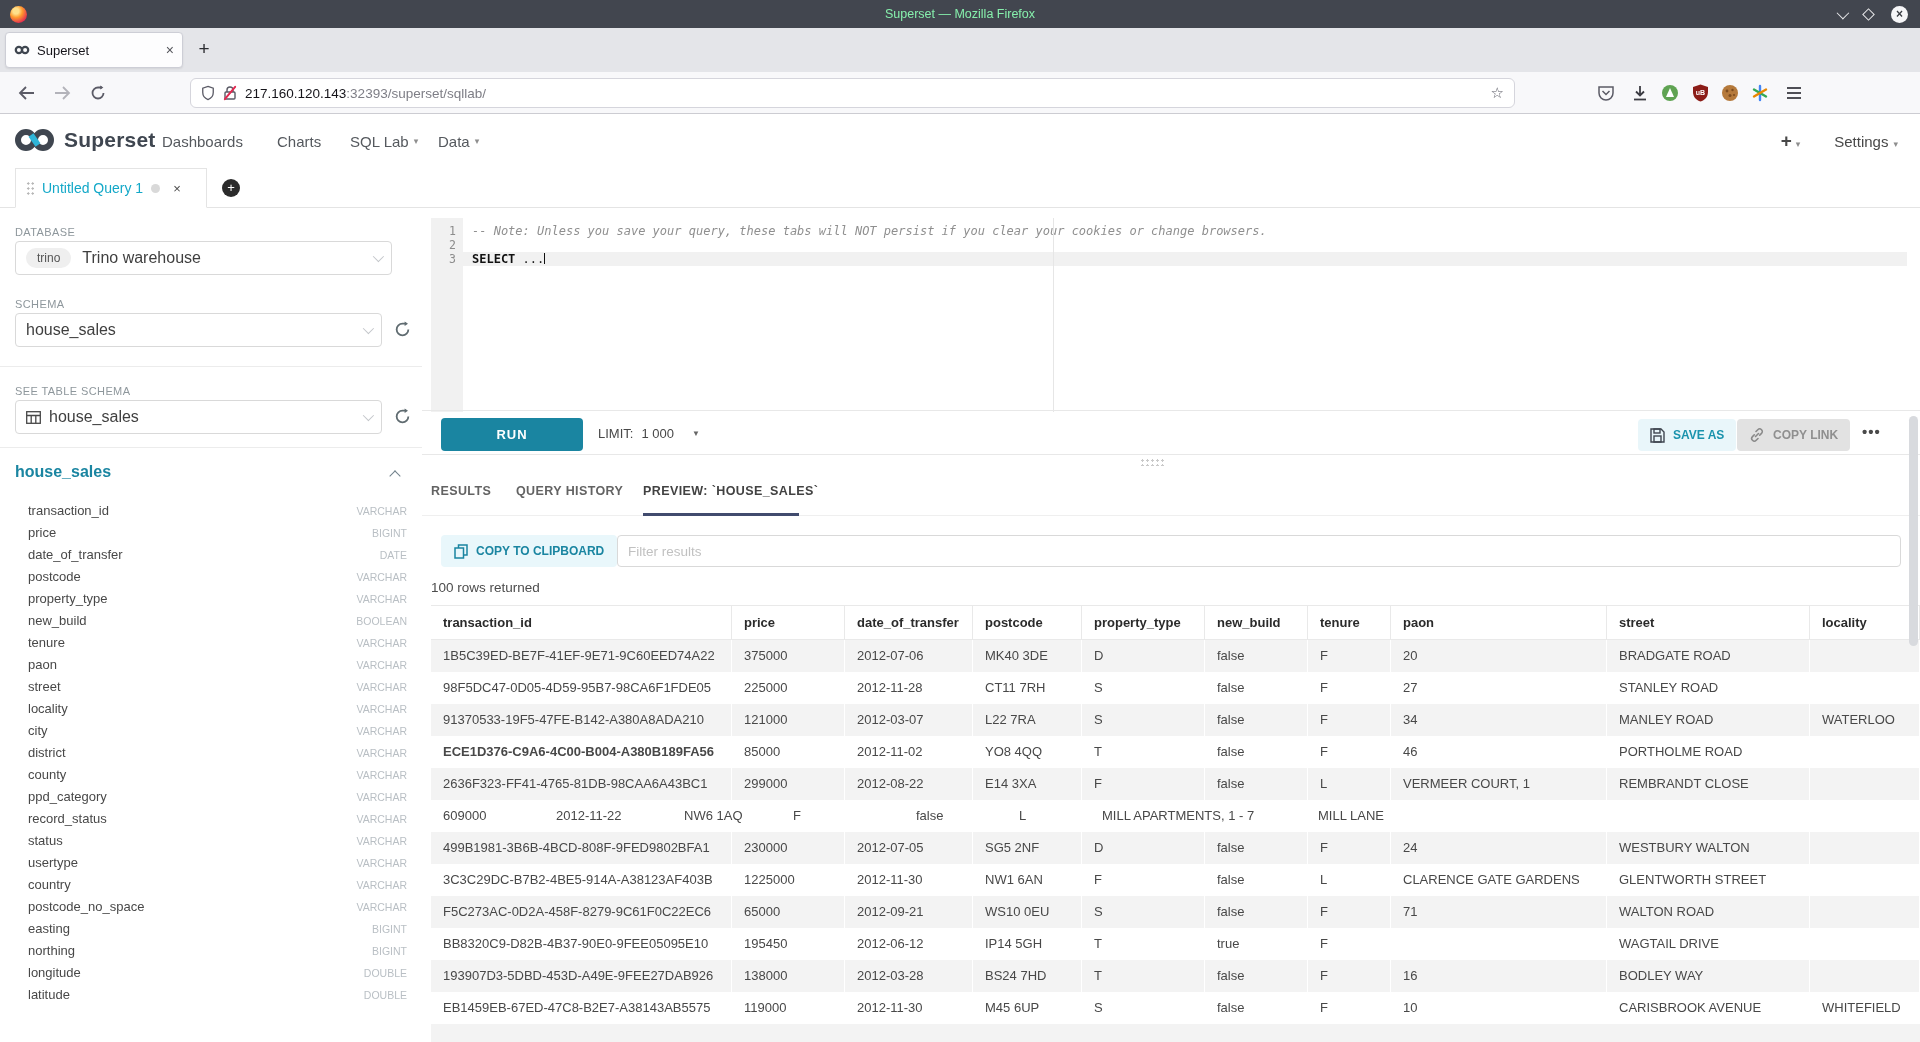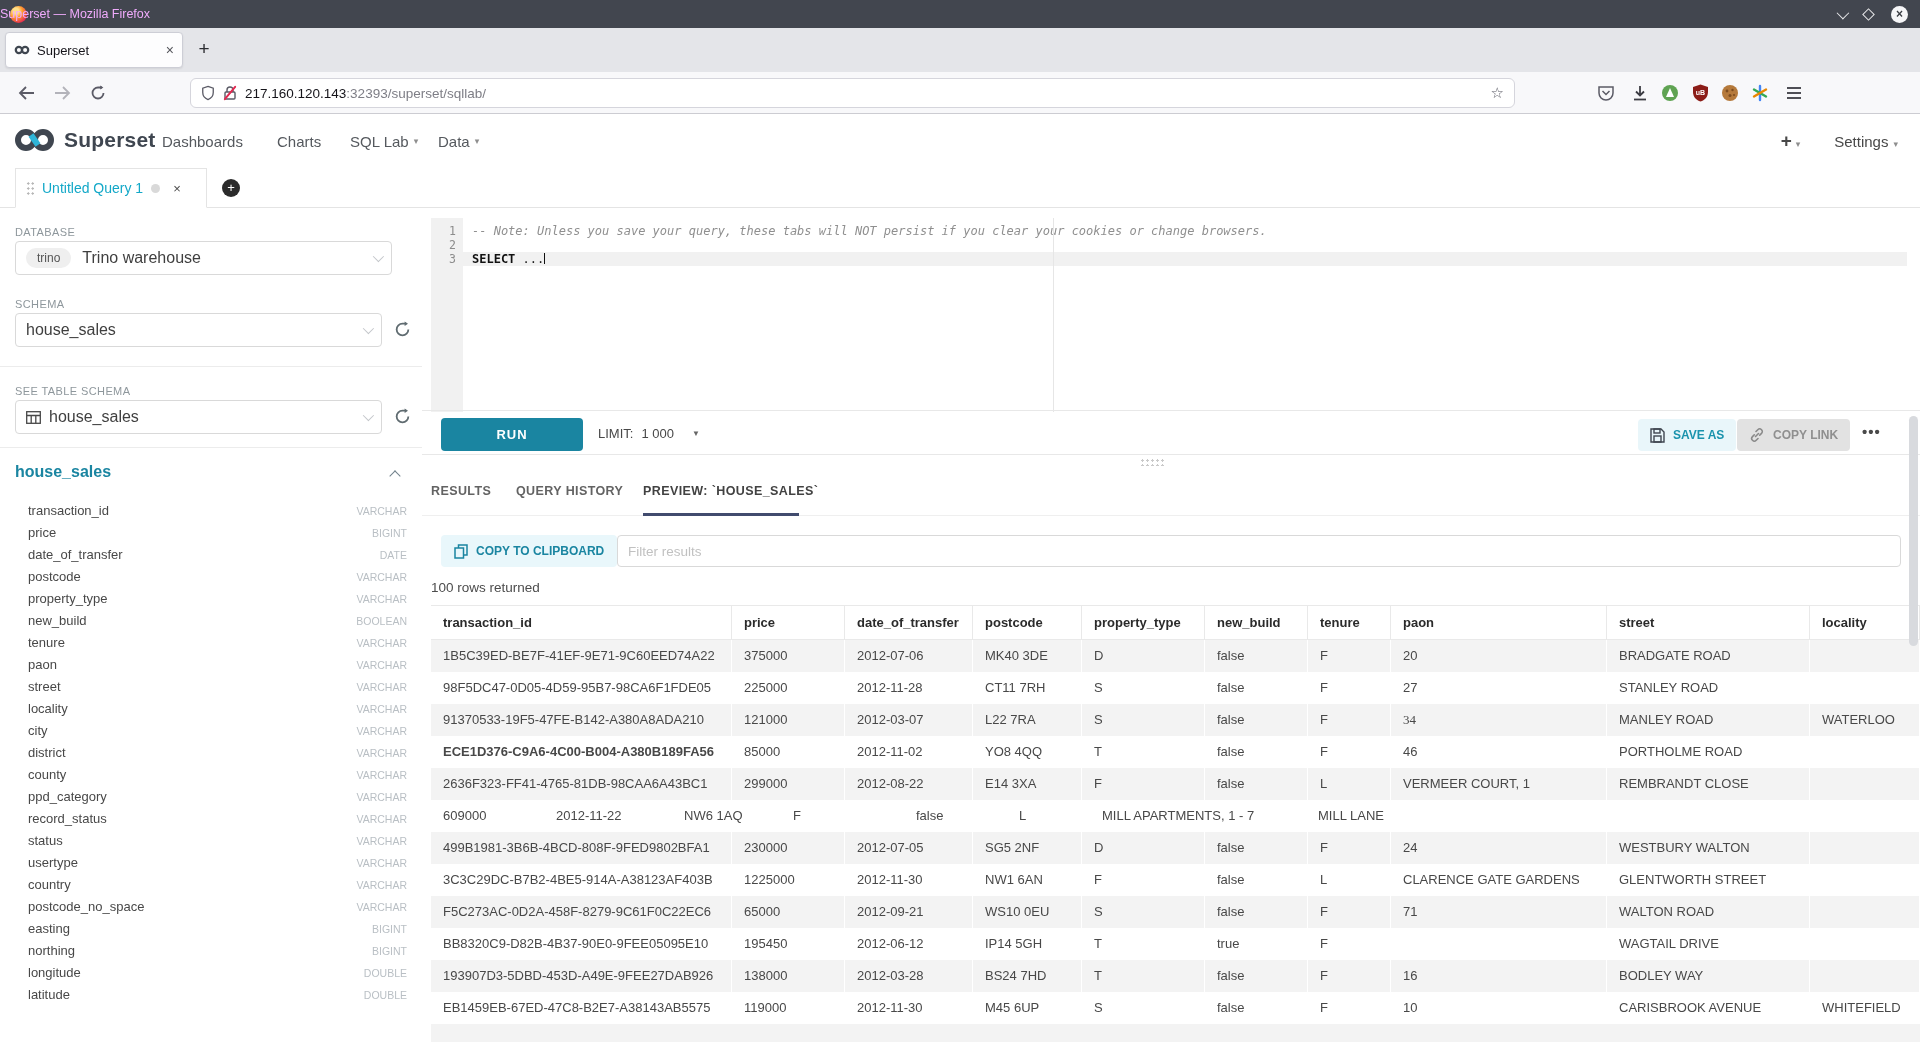"Superset — Mozilla Firefox" #win-title { color: #f0abfc -> #86efac; text-align: left -> center }
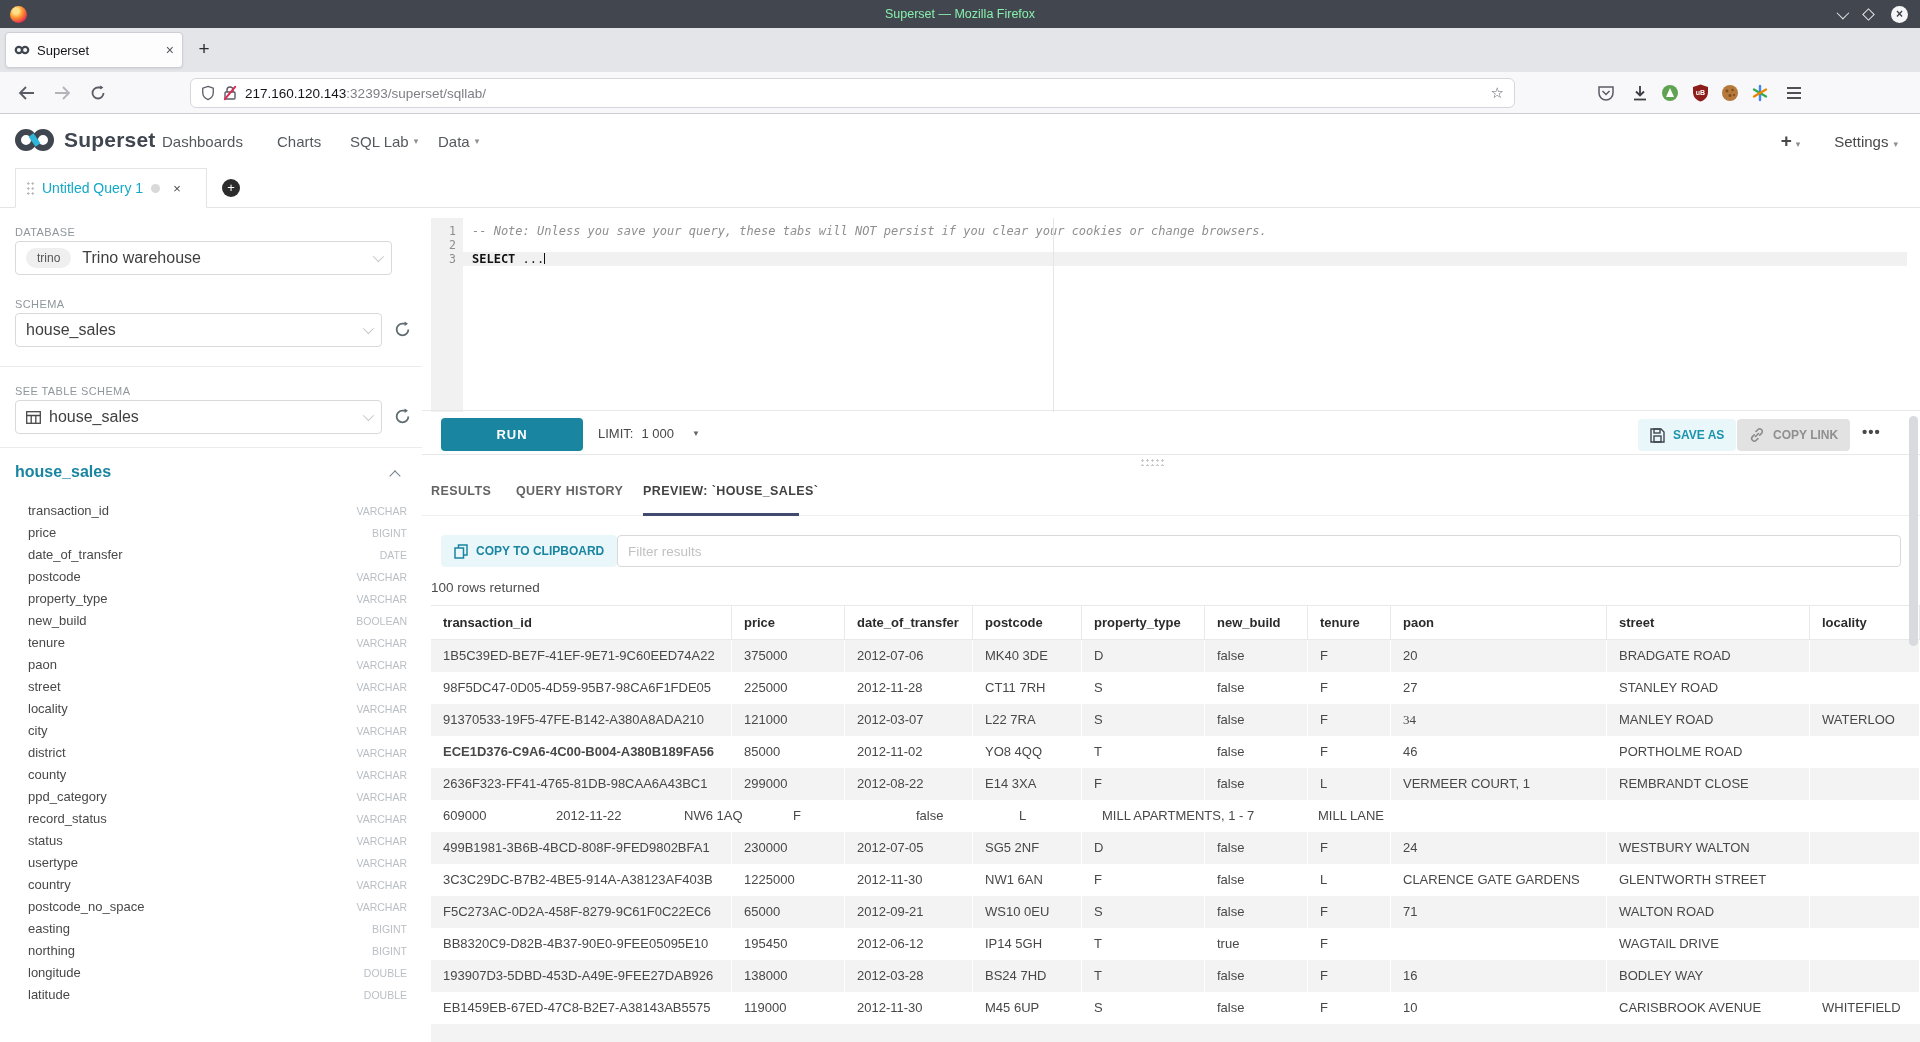"34" div.td { font-family: Liberation Serif, serif -> none }
